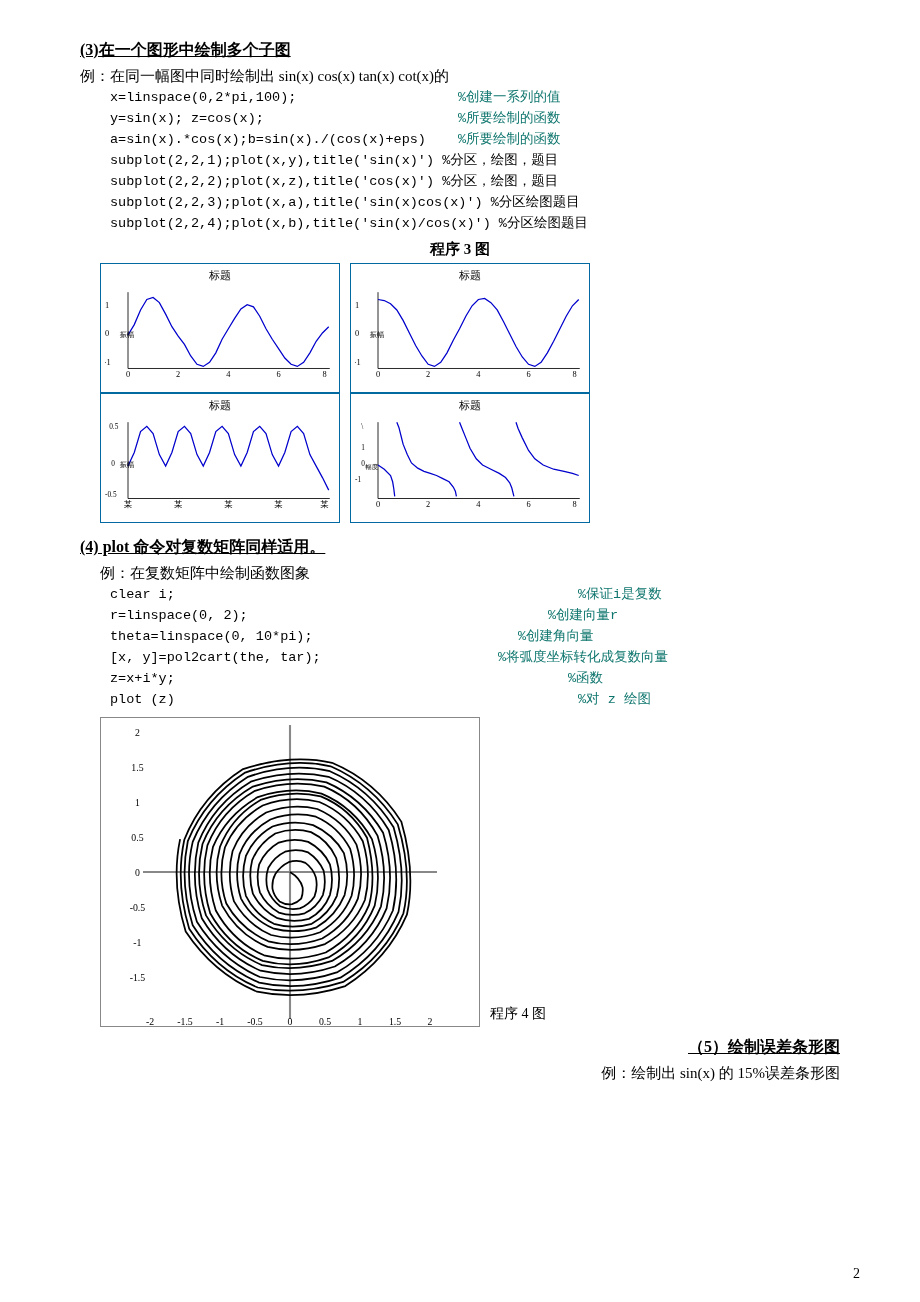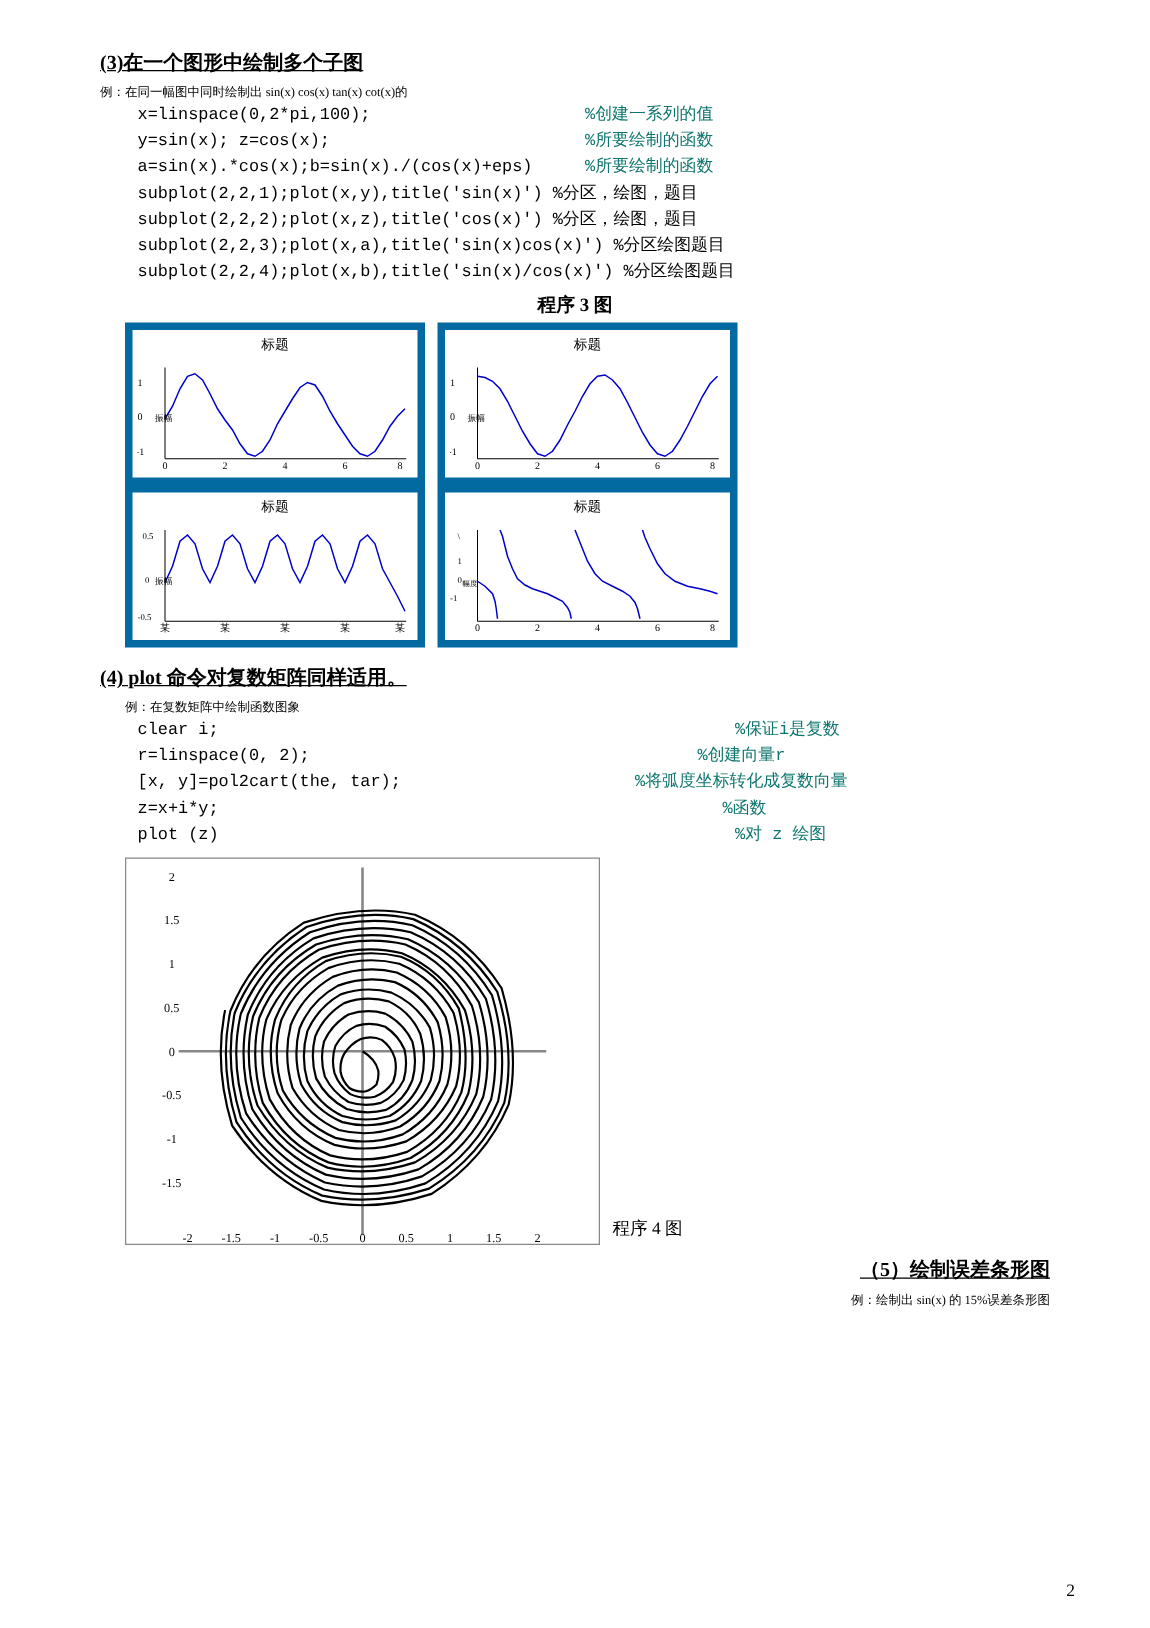"例：在同一幅图中同时绘制出 sin(x) cos(x) tan(x)" .example-line { font-size: 10px -> 15px }
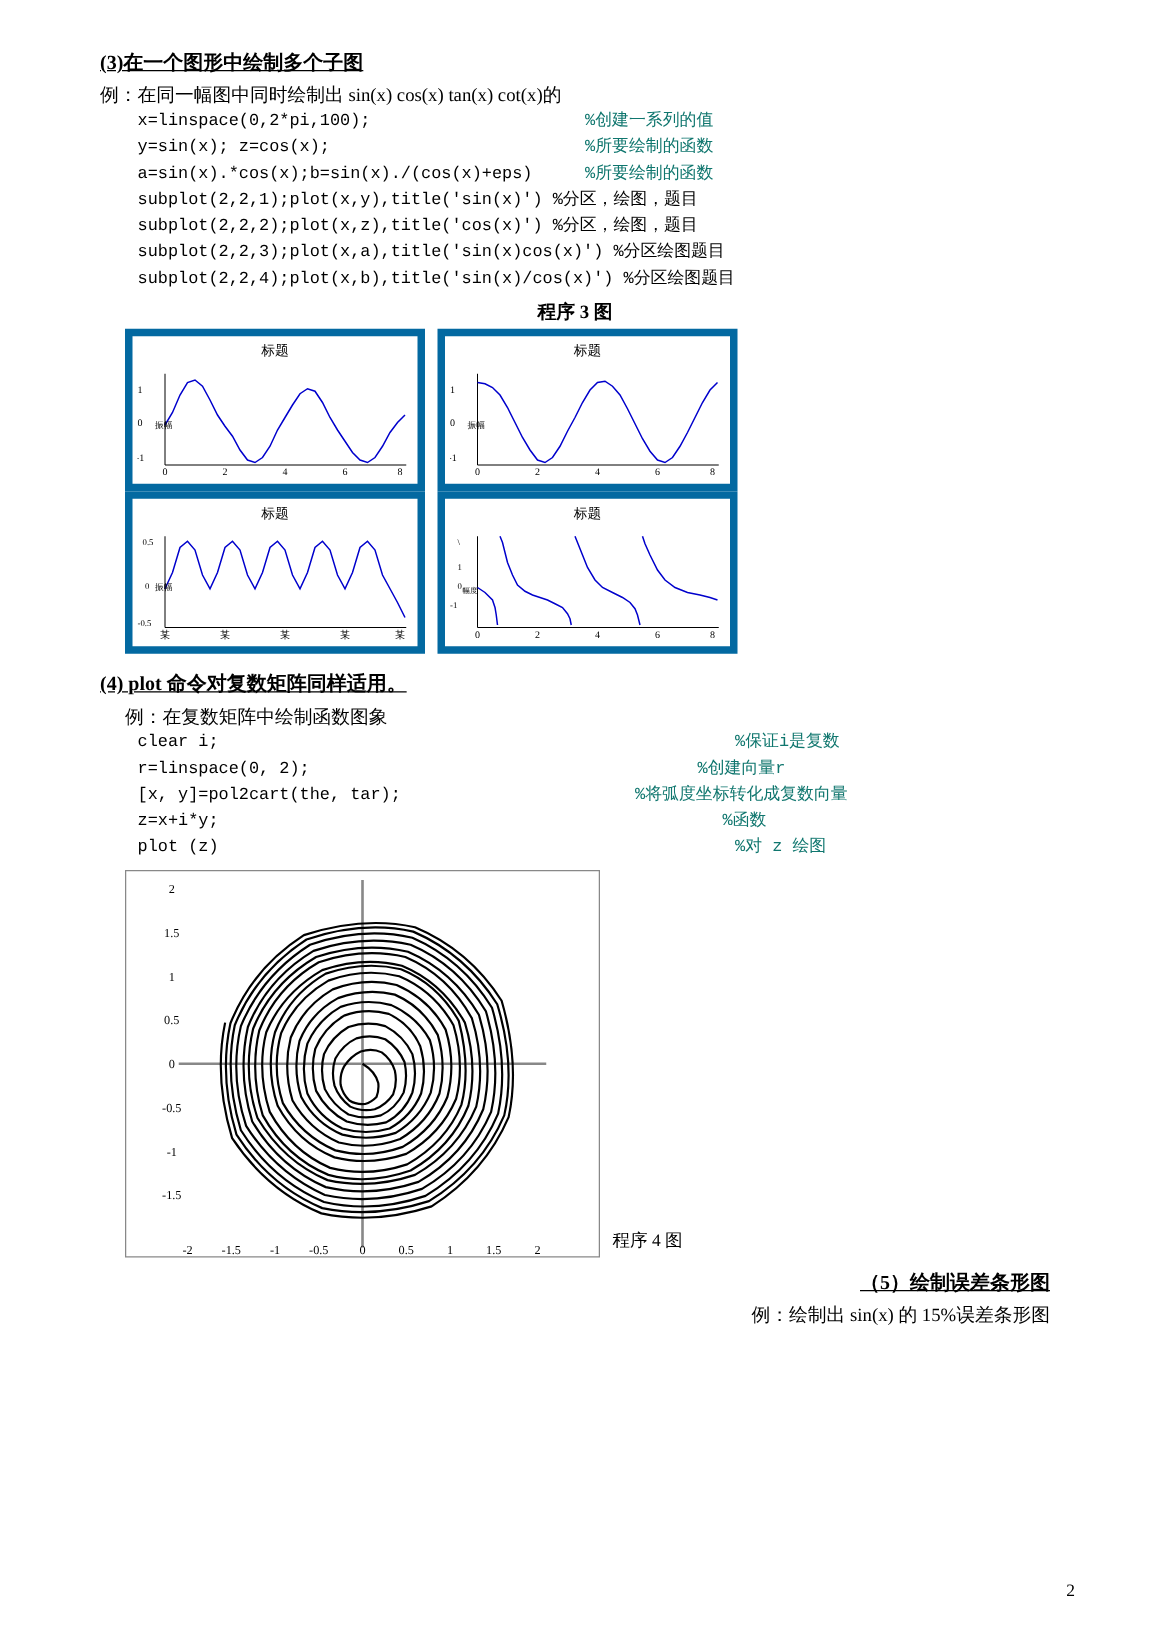"x=linspace(0,2*pi,100);" .code-line { gap: 38px -> 28px }
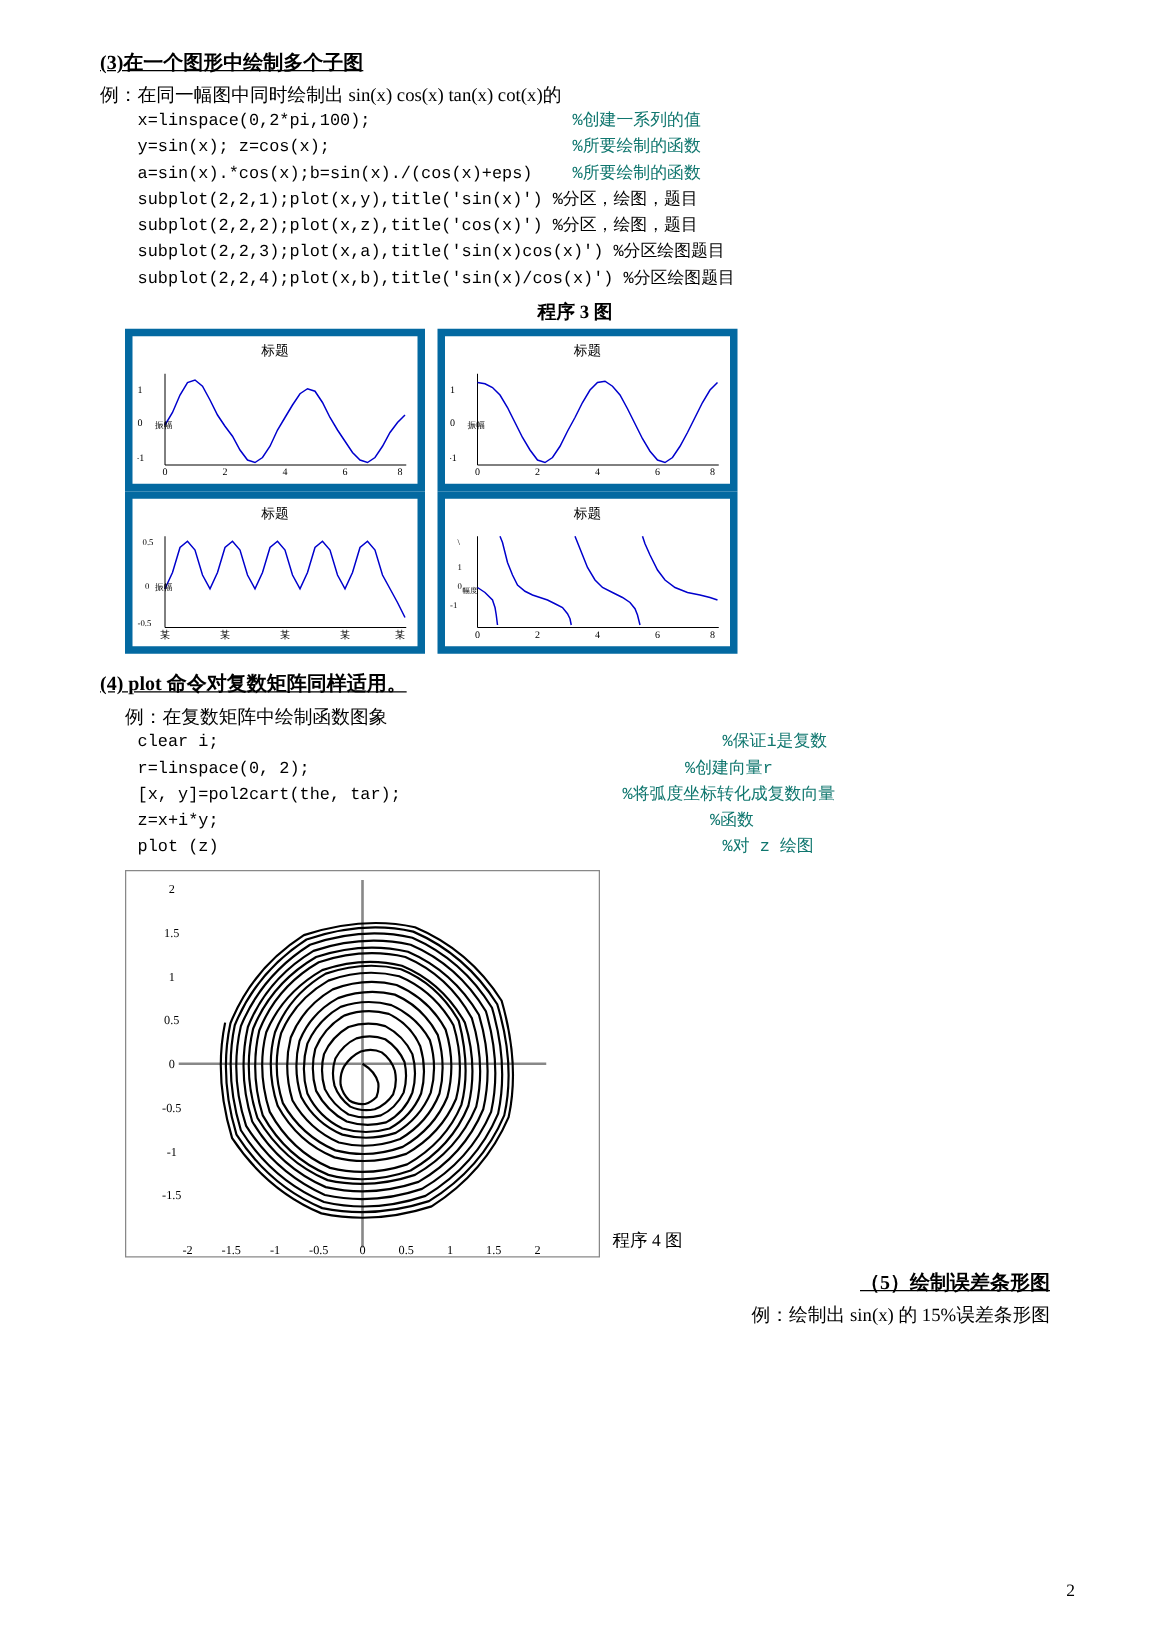"标题" .subplot-cell { border: 6px solid #0369a1 -> 1px solid #0369a1 }
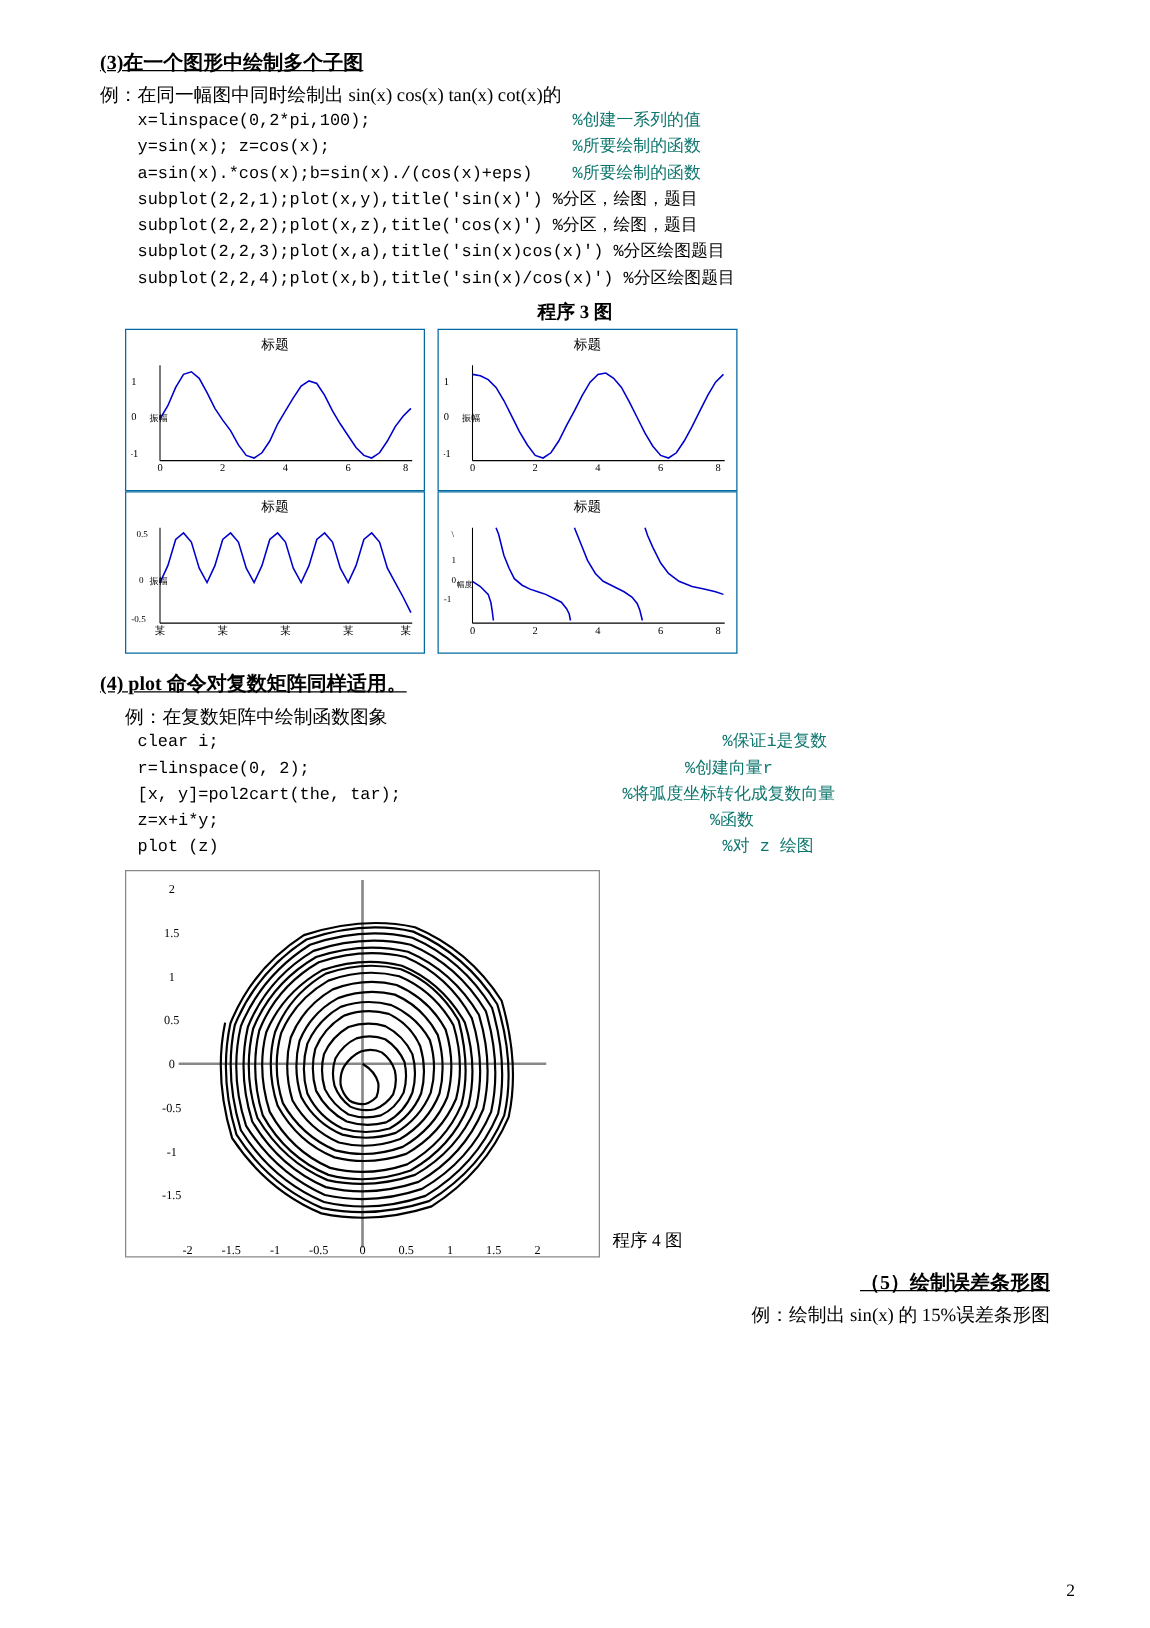"theta=linspace(0, 10*pi);" div.code-line { html: none -> <div> <span>theta=linspace(0, 10*pi);</span> <span>%创建角向量</span> </div> }
